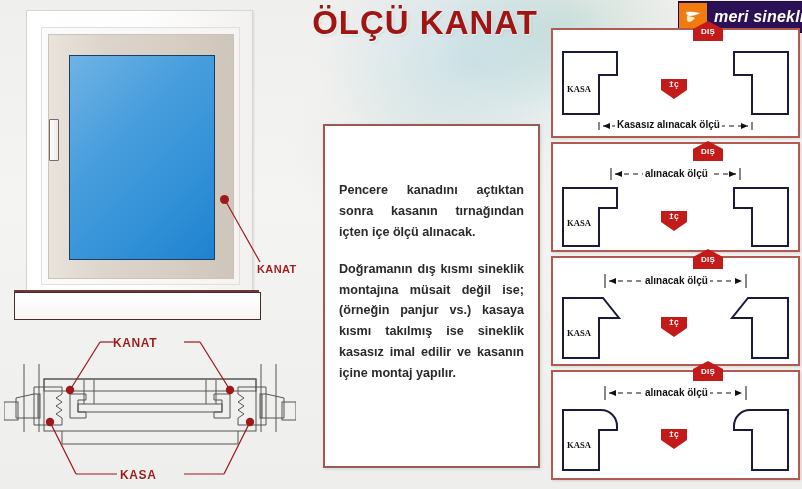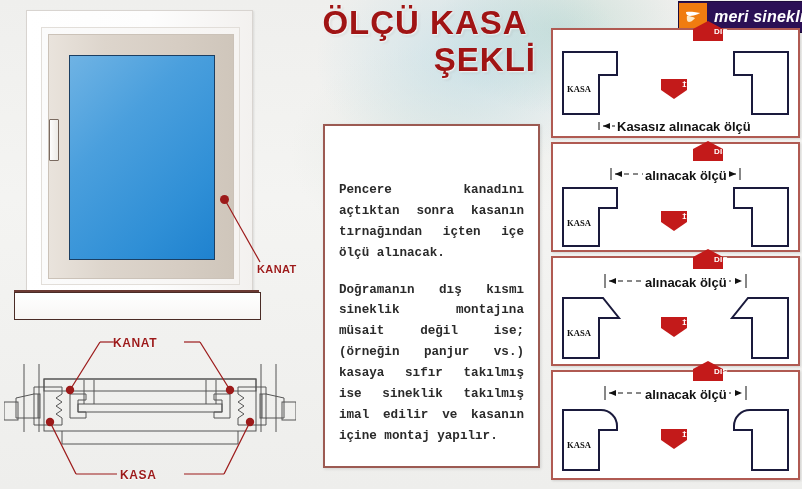"ÖLÇÜ KASA" span { text: KASA -> KANAT }
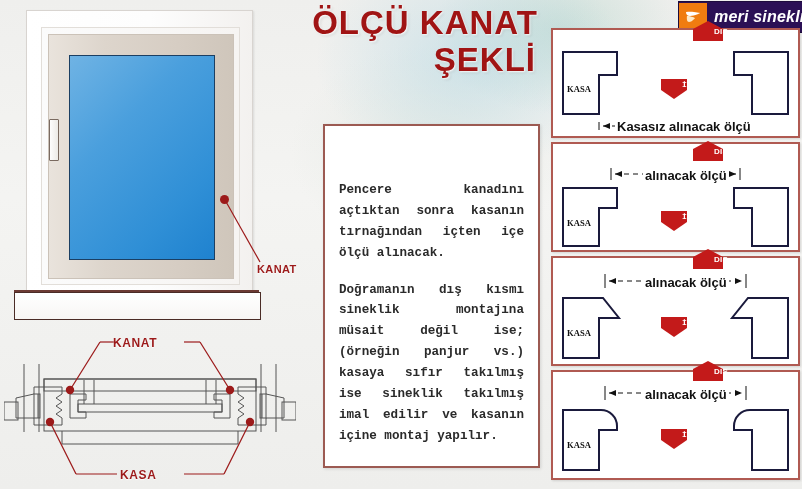"DIŞ" .badge-txt { left: 13px -> 0 }
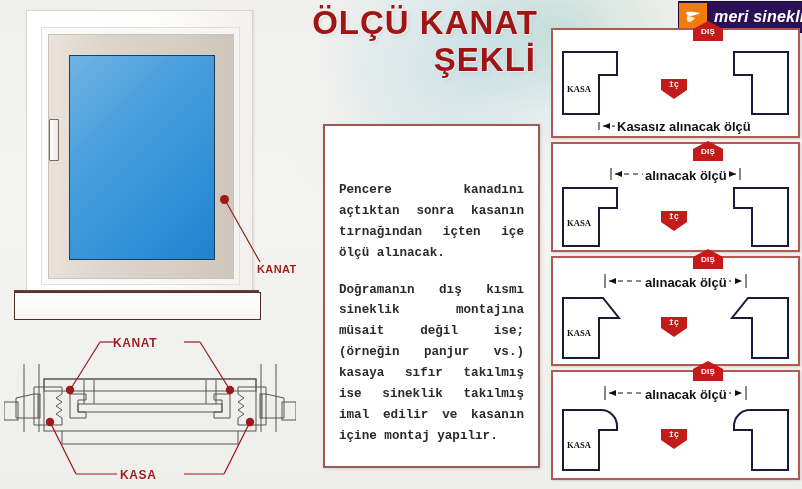"ŞEKLİ" span.l2 { html: <span>ŞEKLİ</span> -> none }
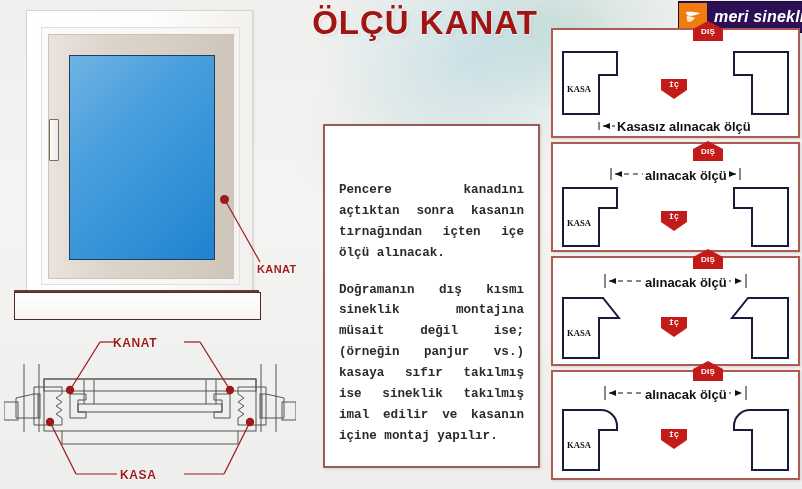"Kasasız alınacak ölçü" .dimtxt { font-size: 13px -> 10px }
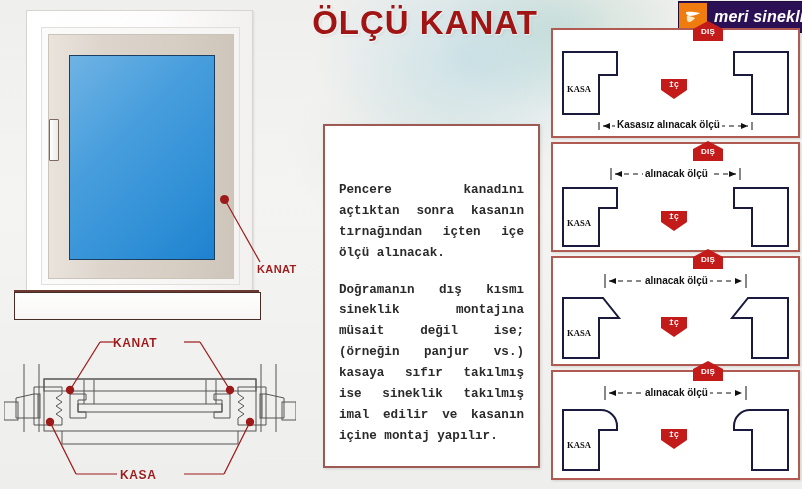"Pencere kanadını açtıktan sonra kasanın" .textbox p.justify { font-family: Liberation Mono, monospace -> none }
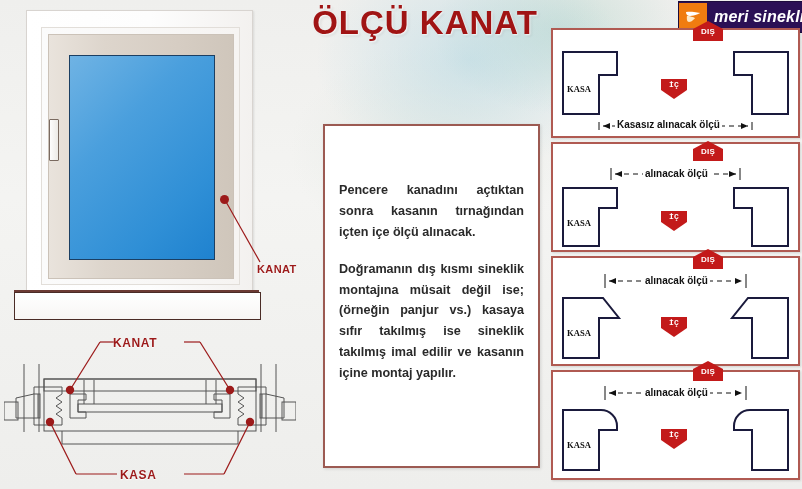"Doğramanın dış kısmı sineklik montajına" p.justify { text: sıfır takılmış ise sineklik takılmış -> kısmı takılmış ise sineklik kasasız }
